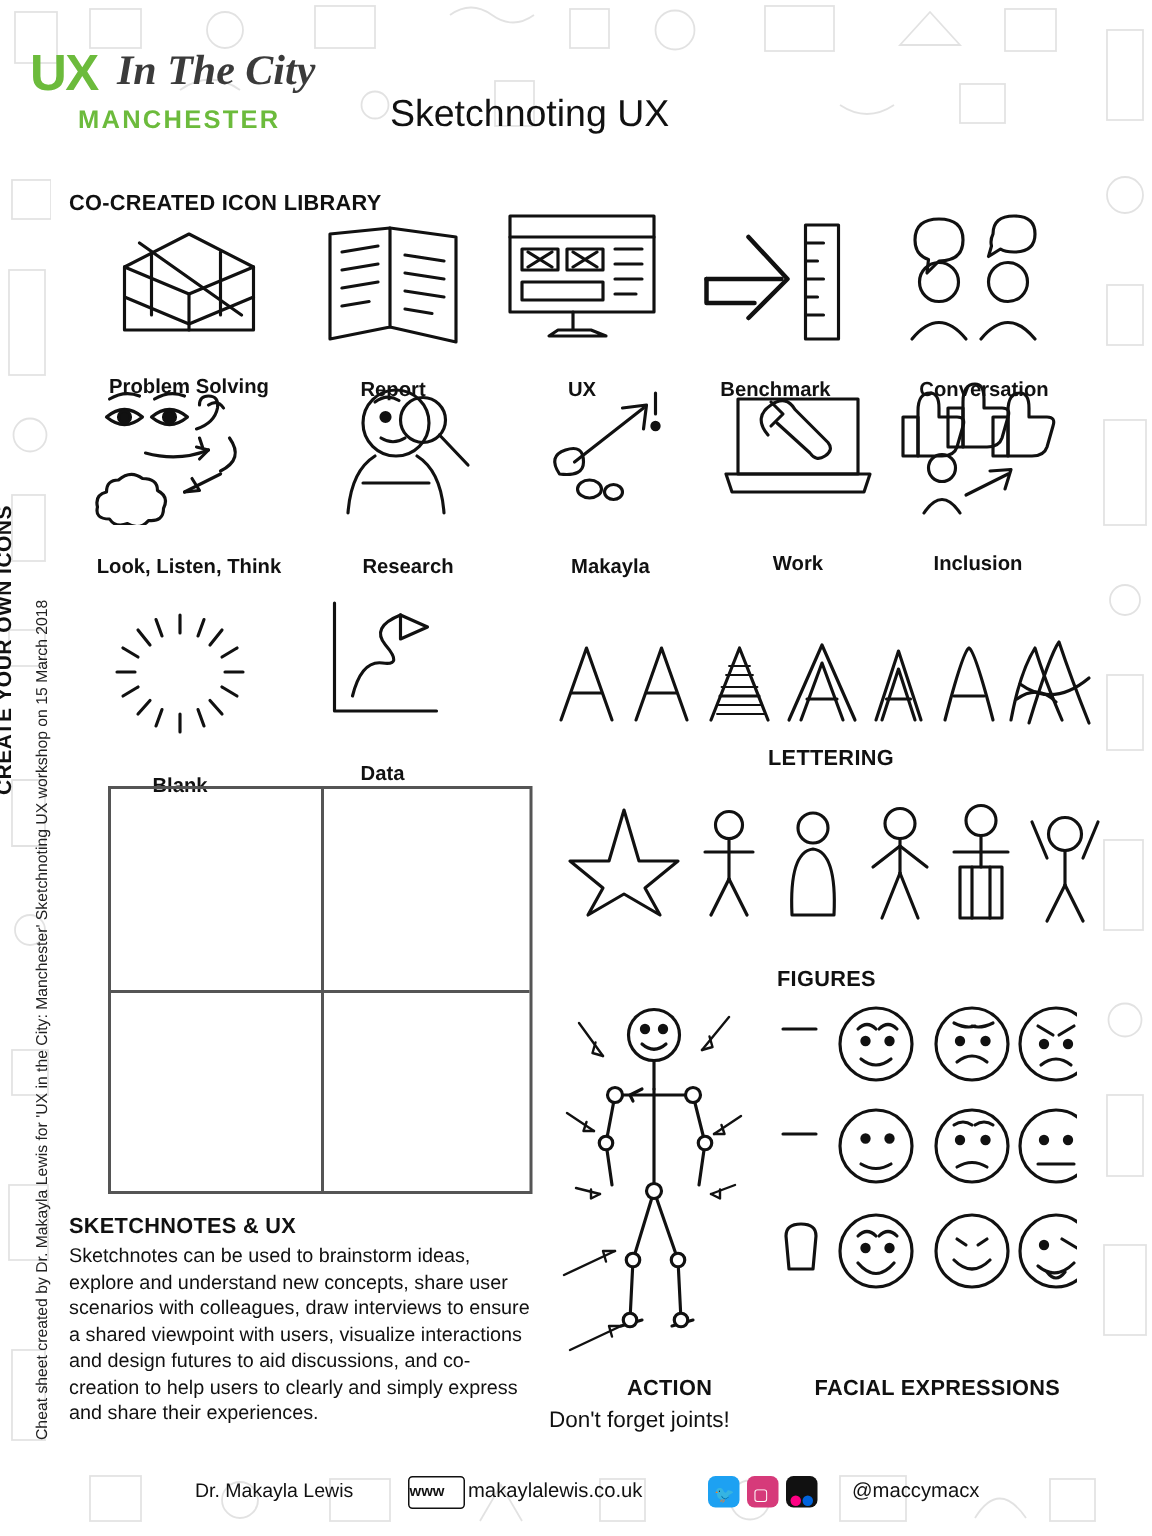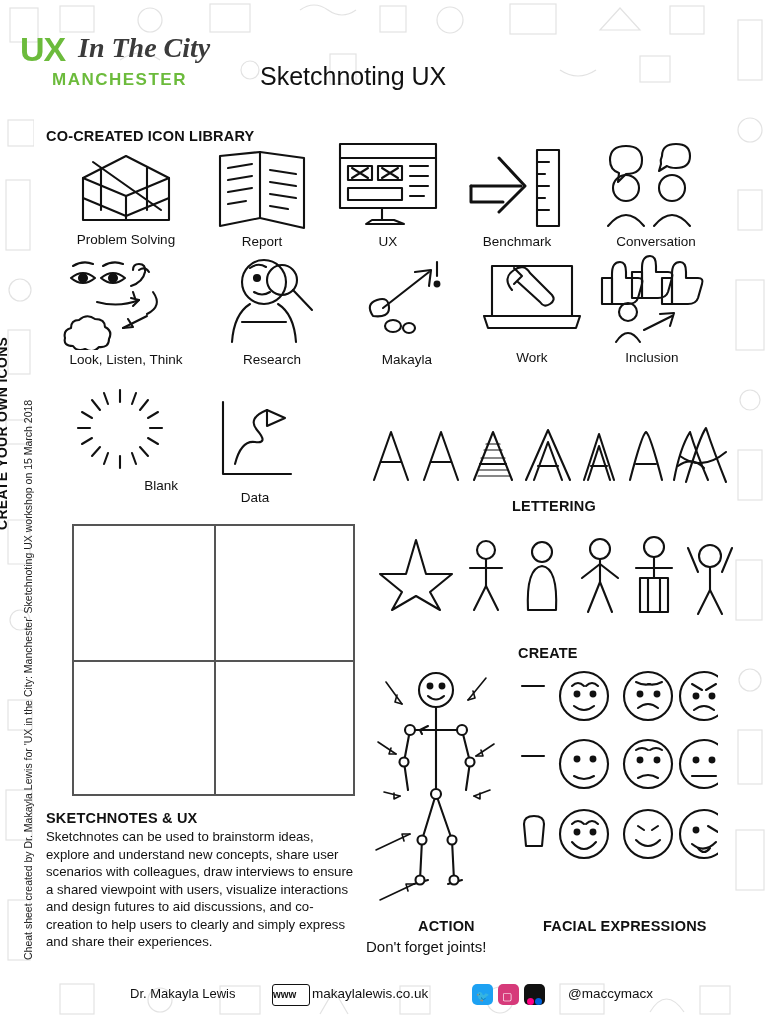"Problem Solving" .icon-cell .lbl { font-weight: none -> bold; margin-top: 2px -> 20px }
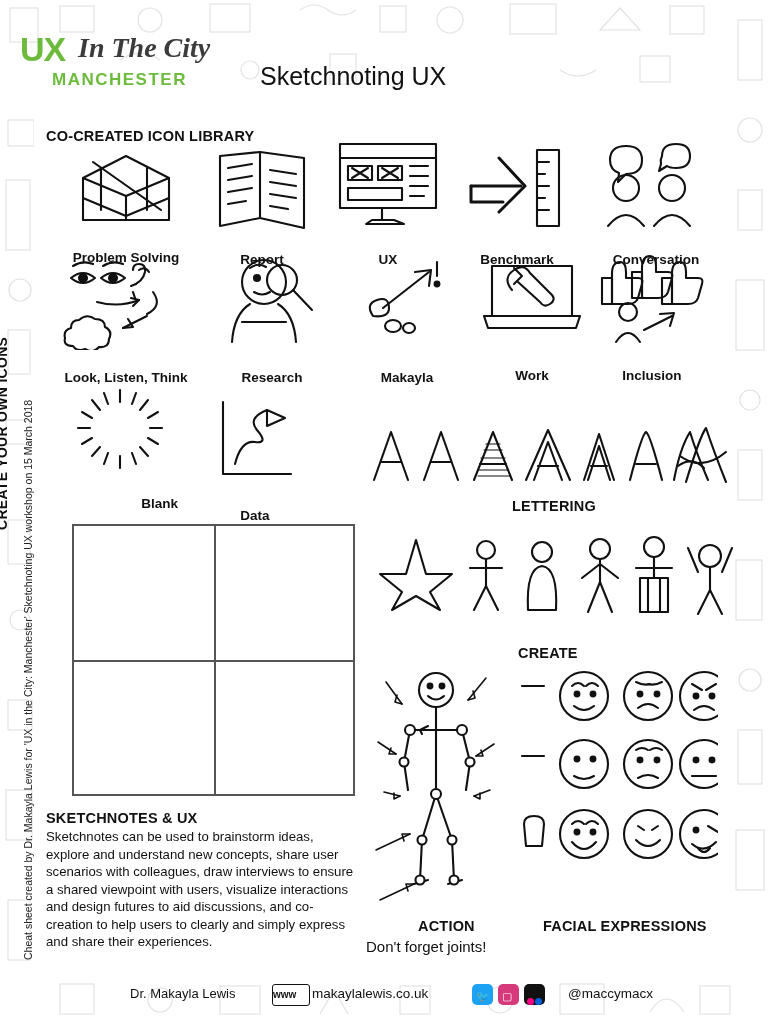"Blank" div.icon-cell { text-align: right -> none; top: 384px -> 404px }
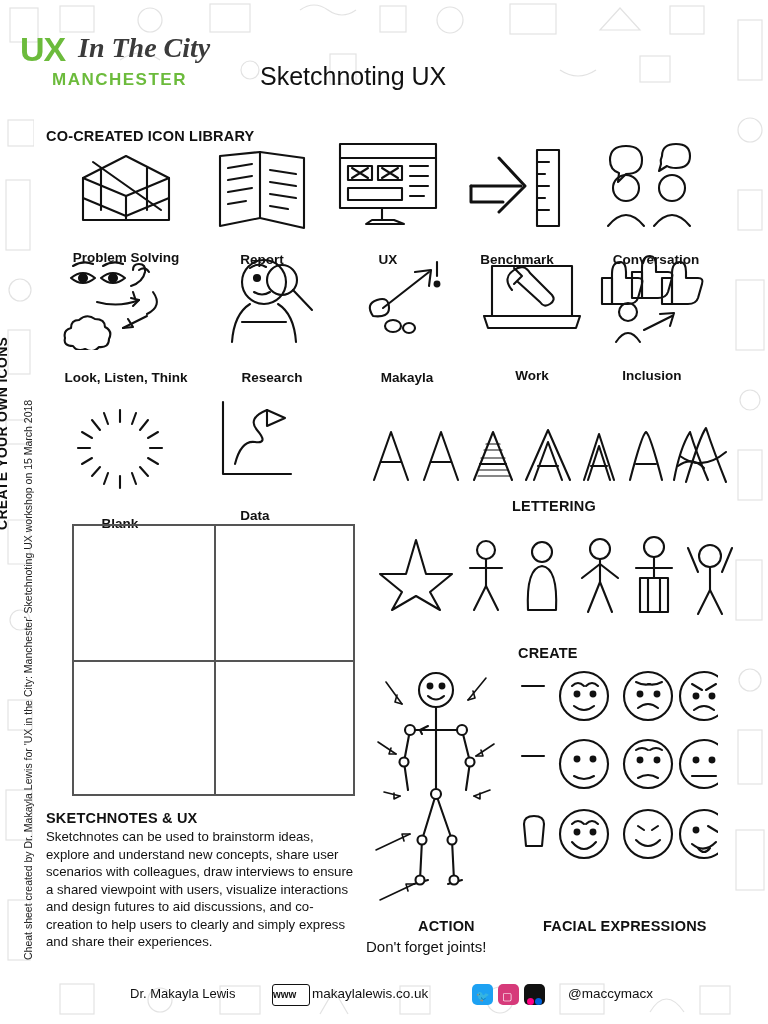"CREATE" div.sec-title { text: CREATE -> FIGURES }
